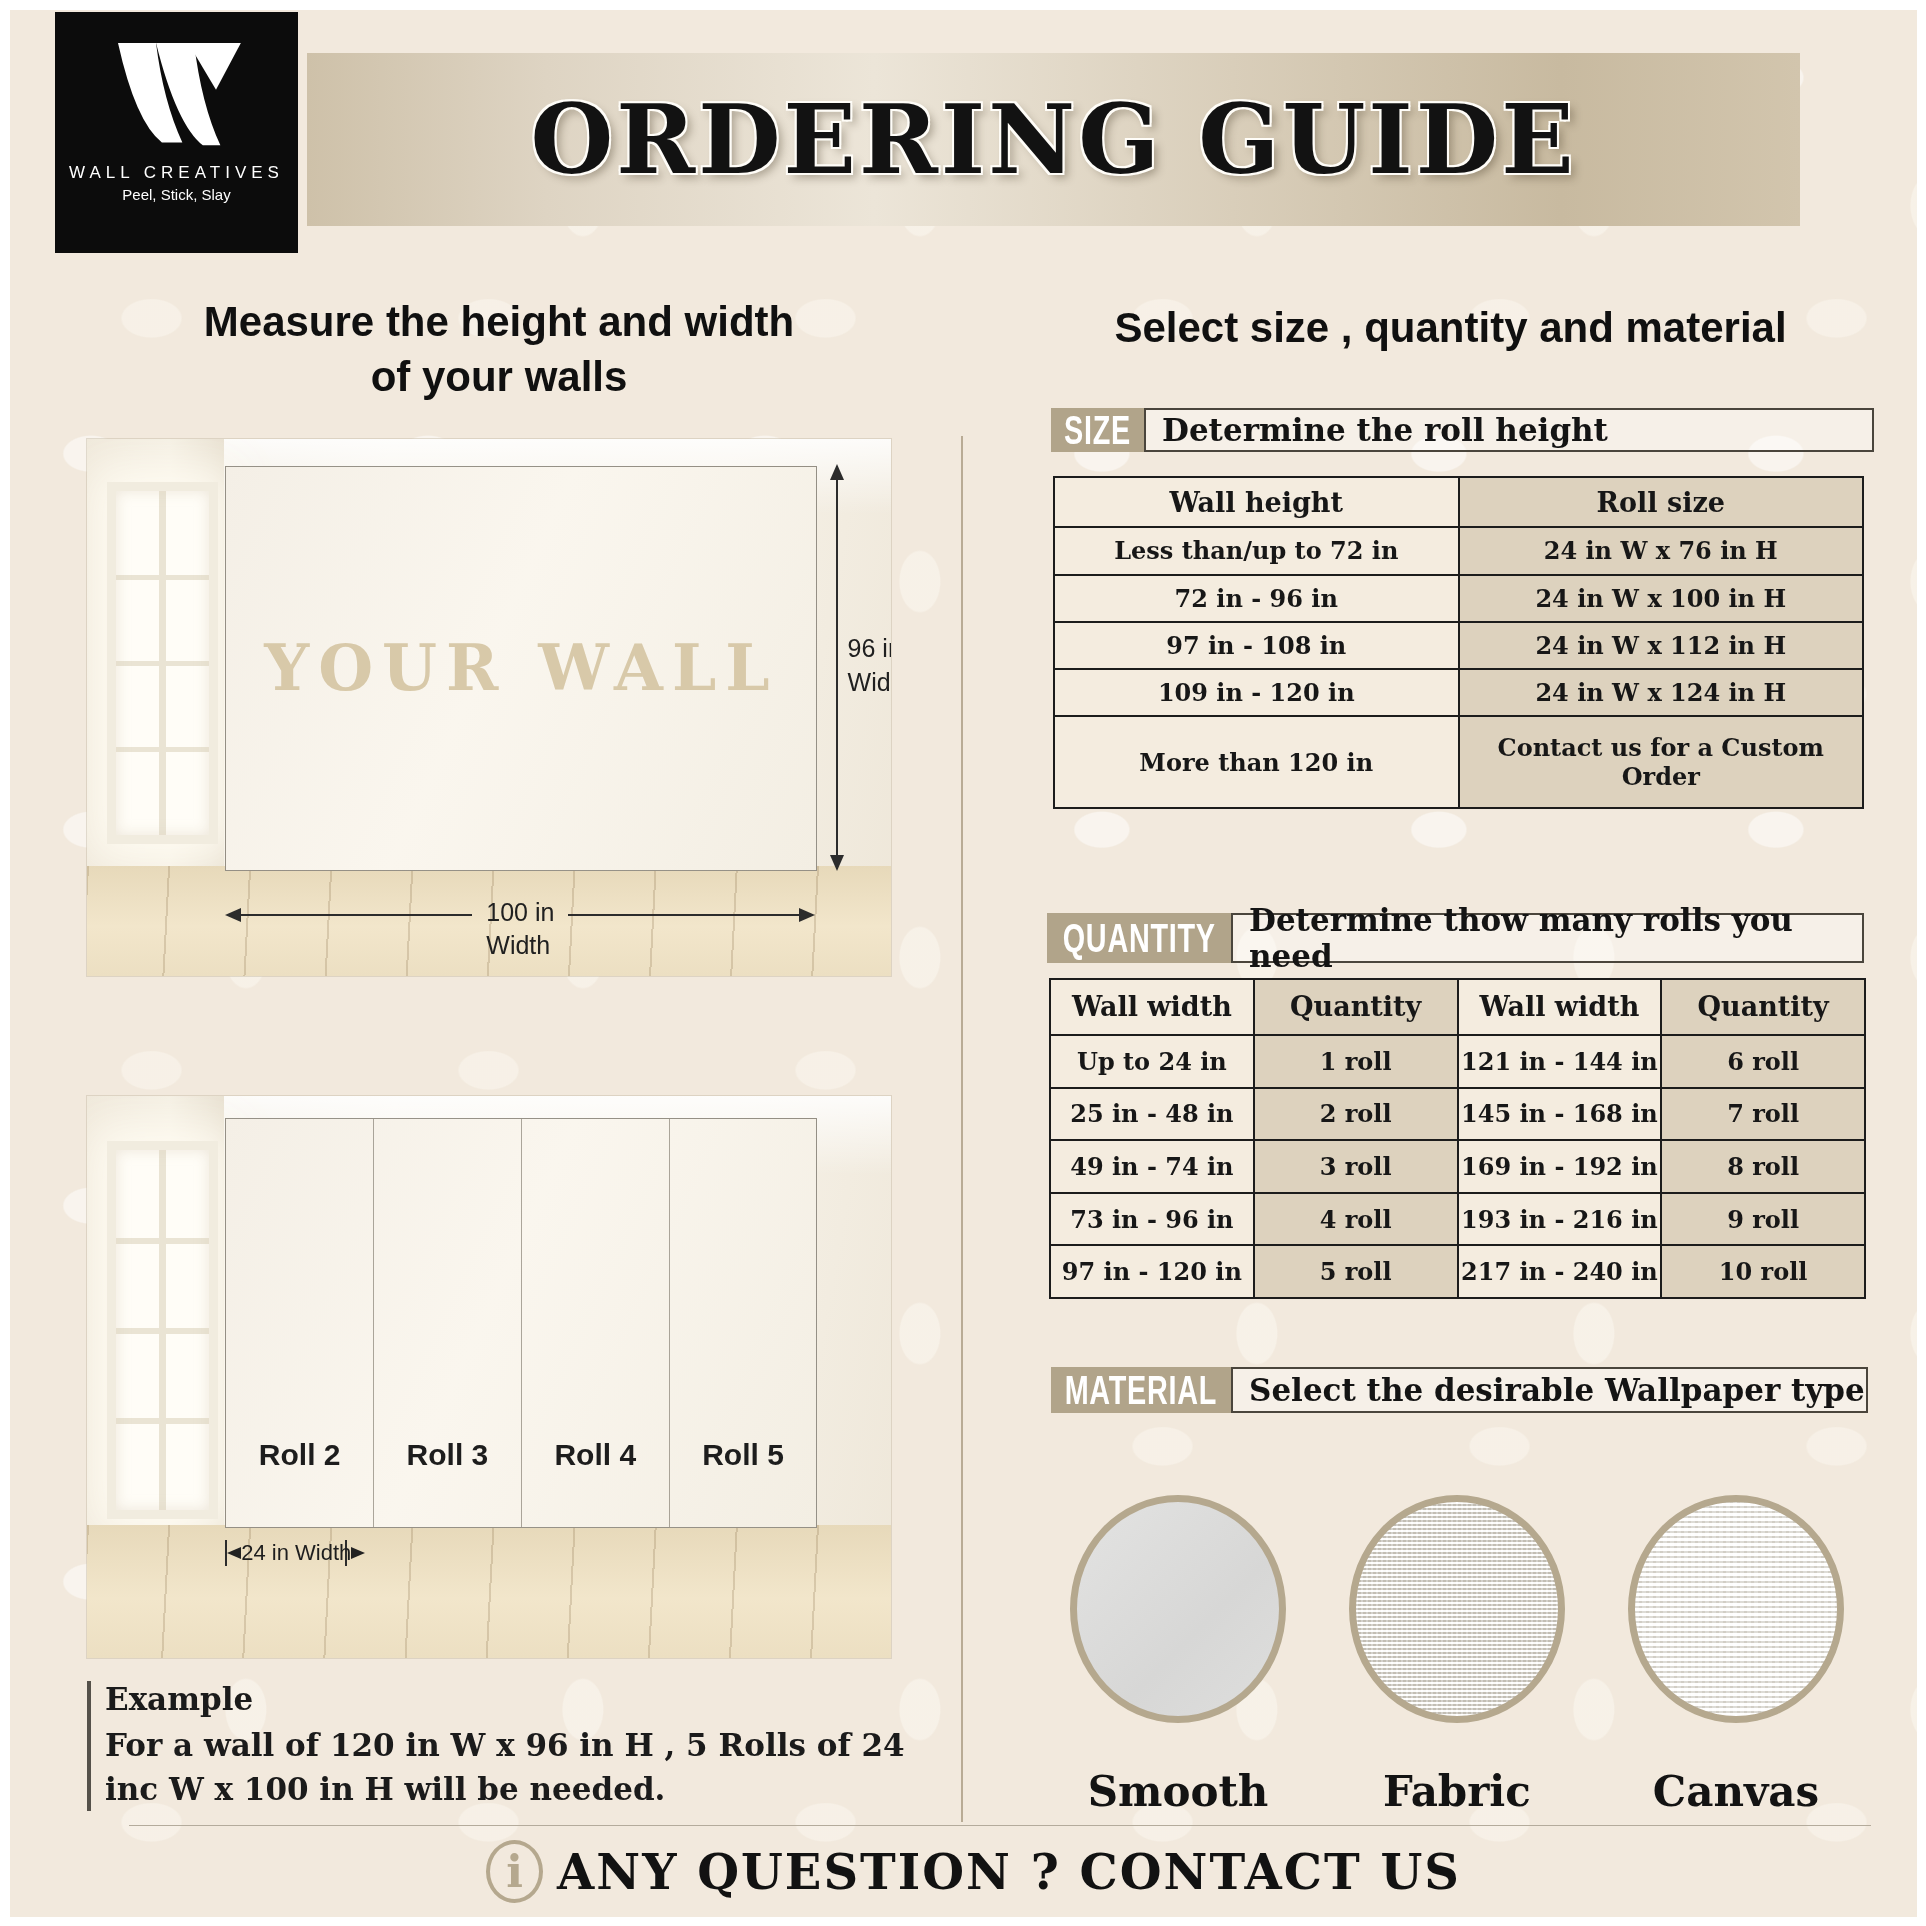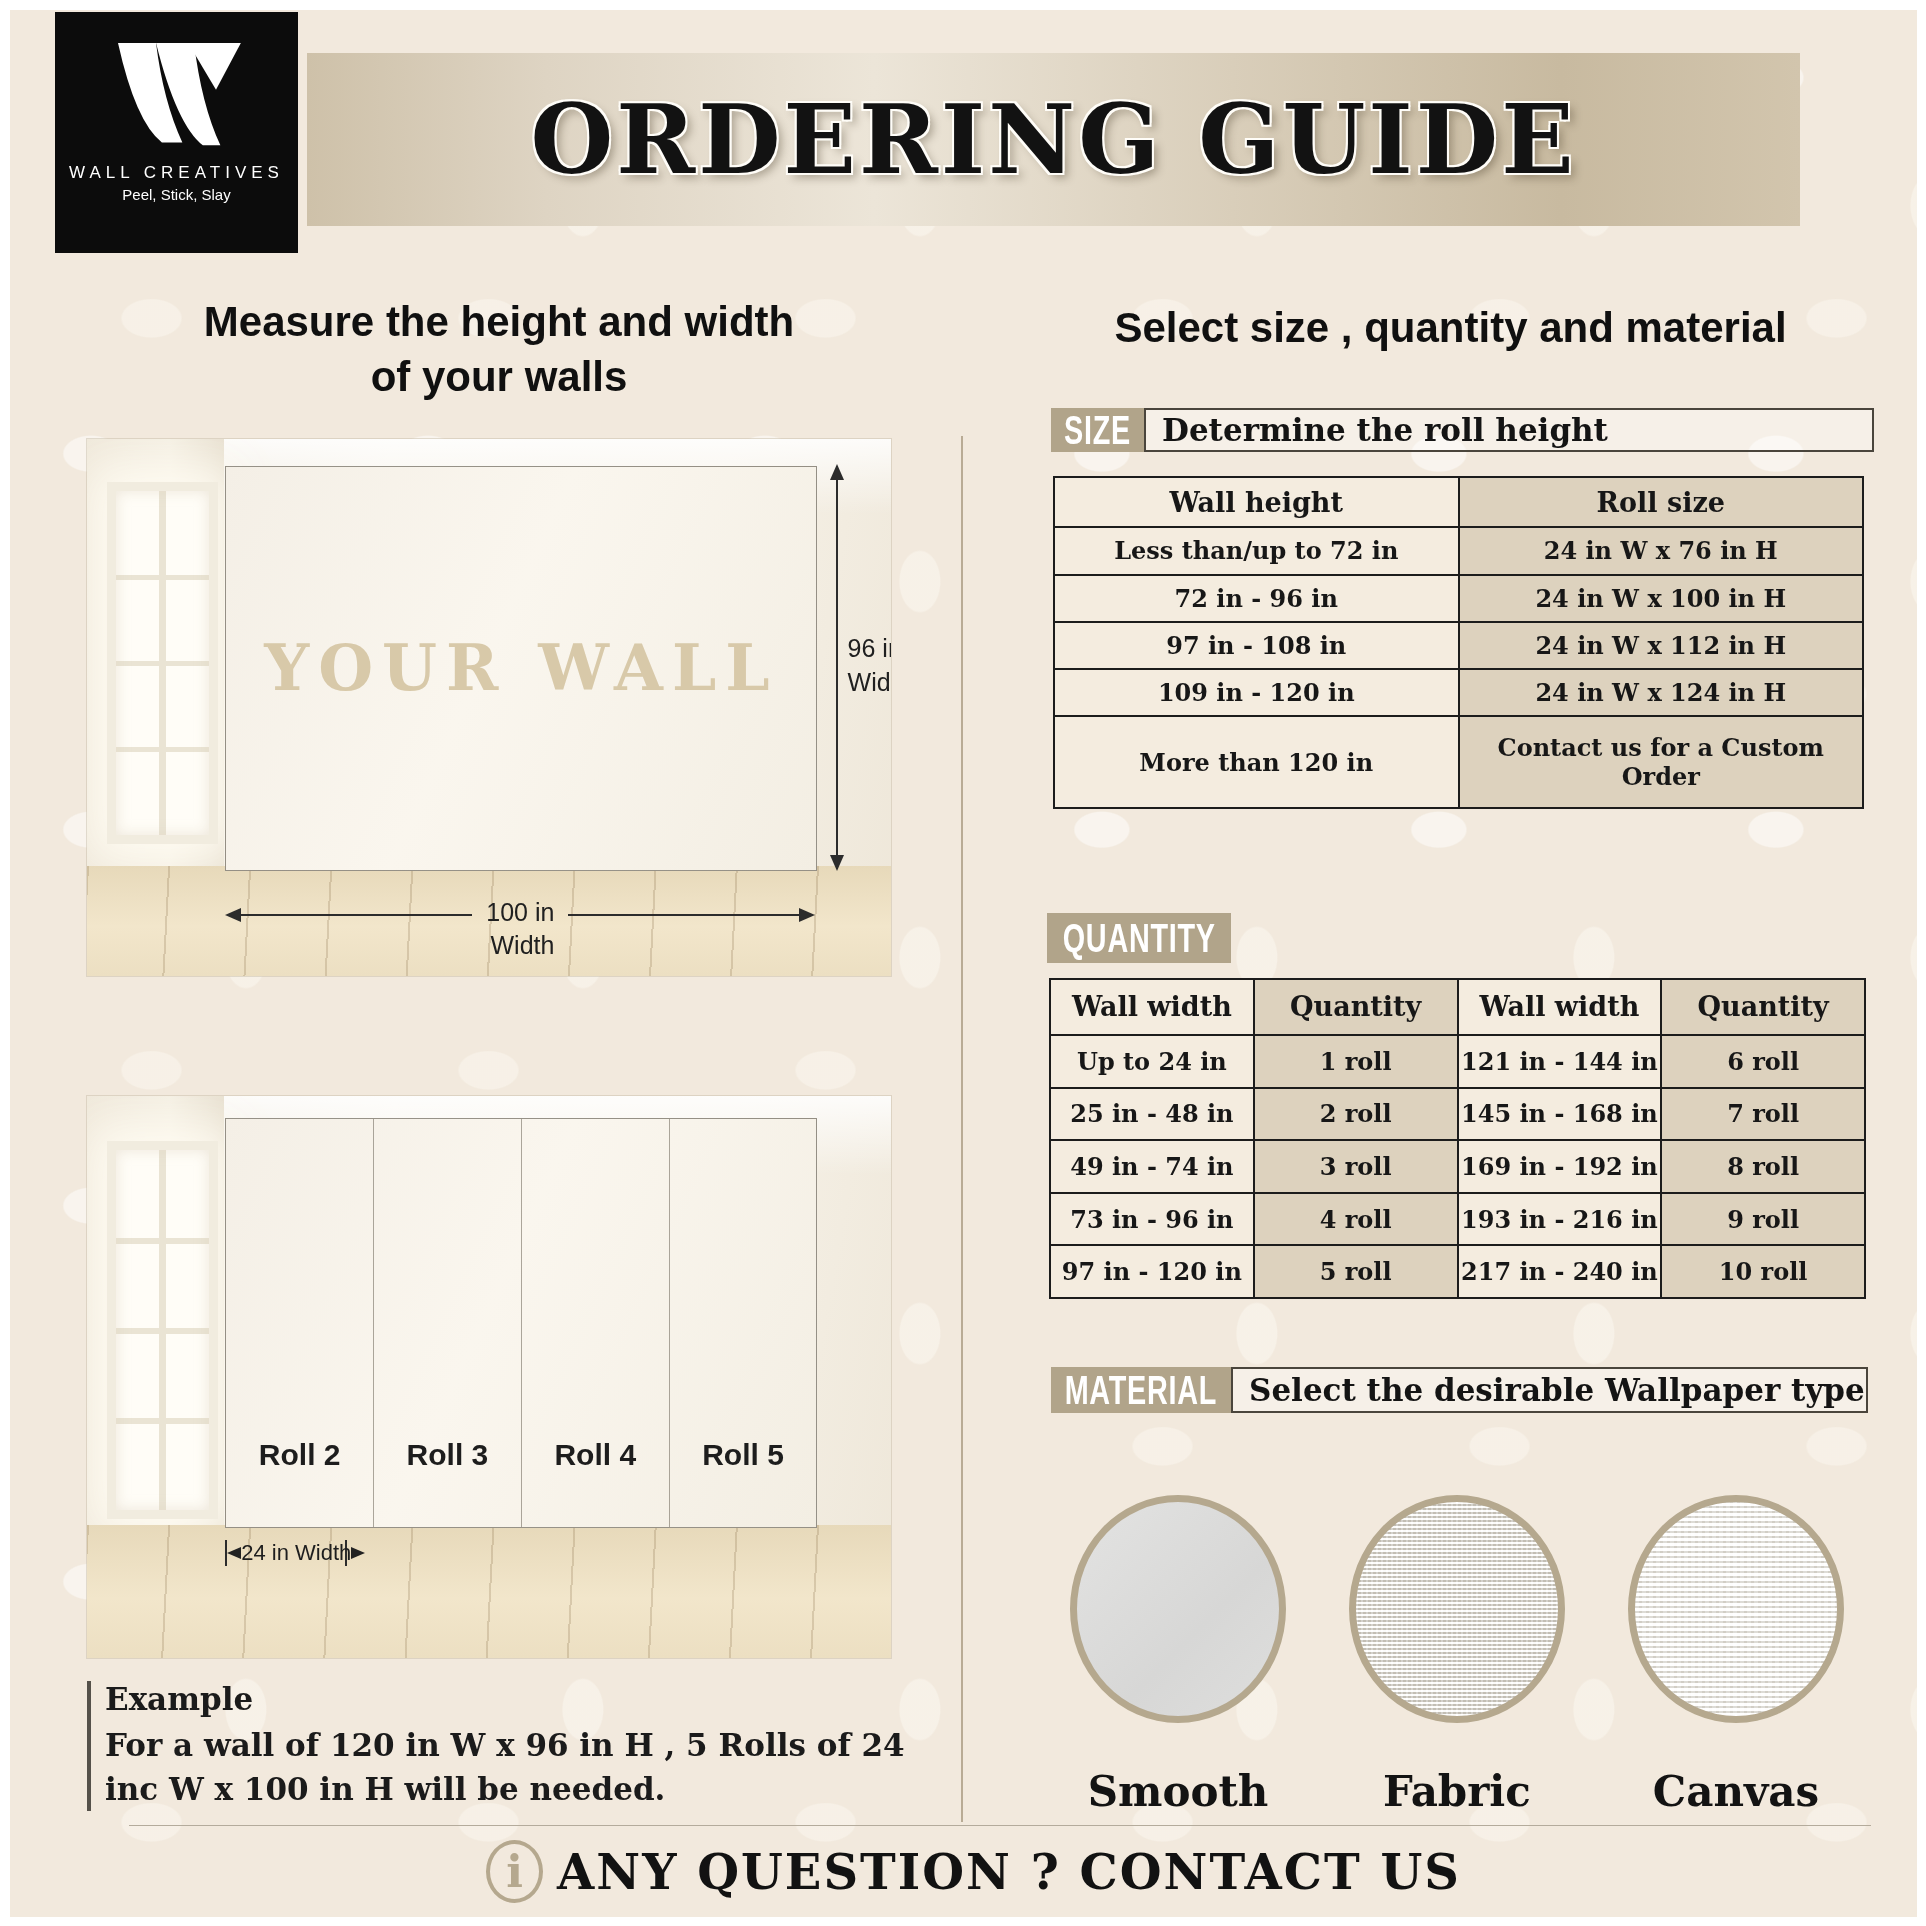"100 in" .hdim-label { text-align: right -> left }
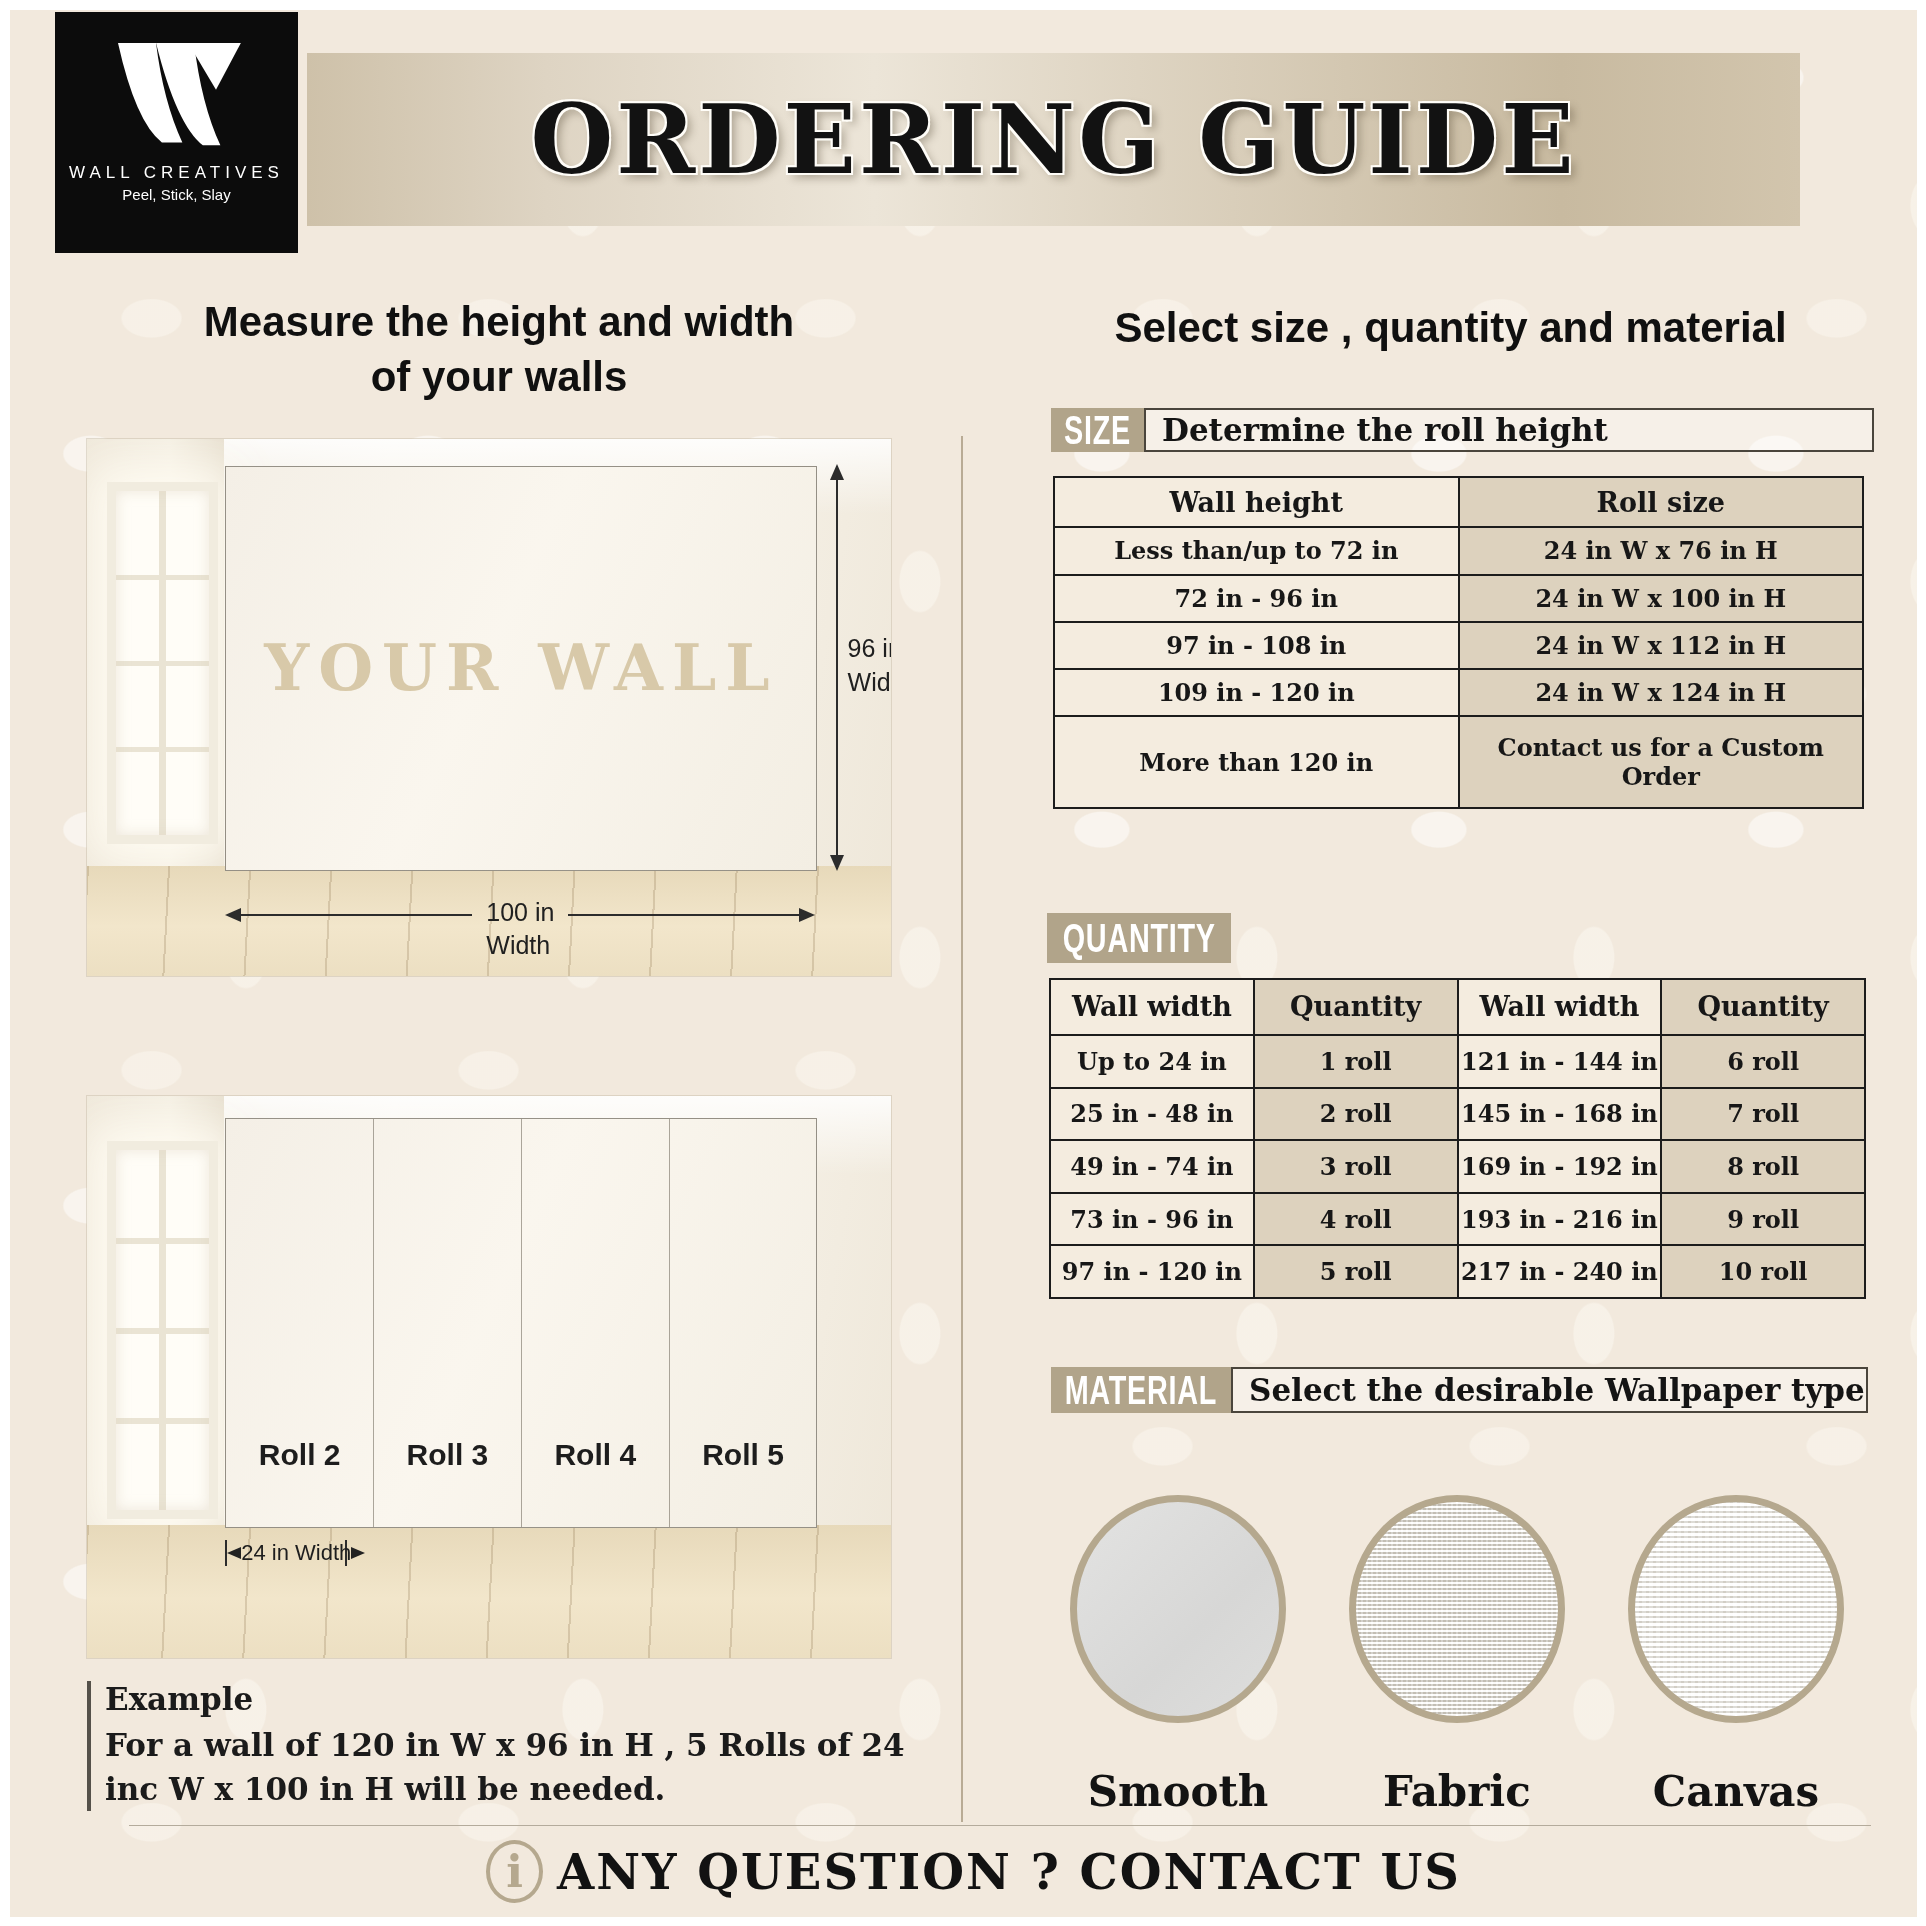"Determine thow many rolls you" div.desc { html: none -> <div>Determine thow many rolls you need</div> }
